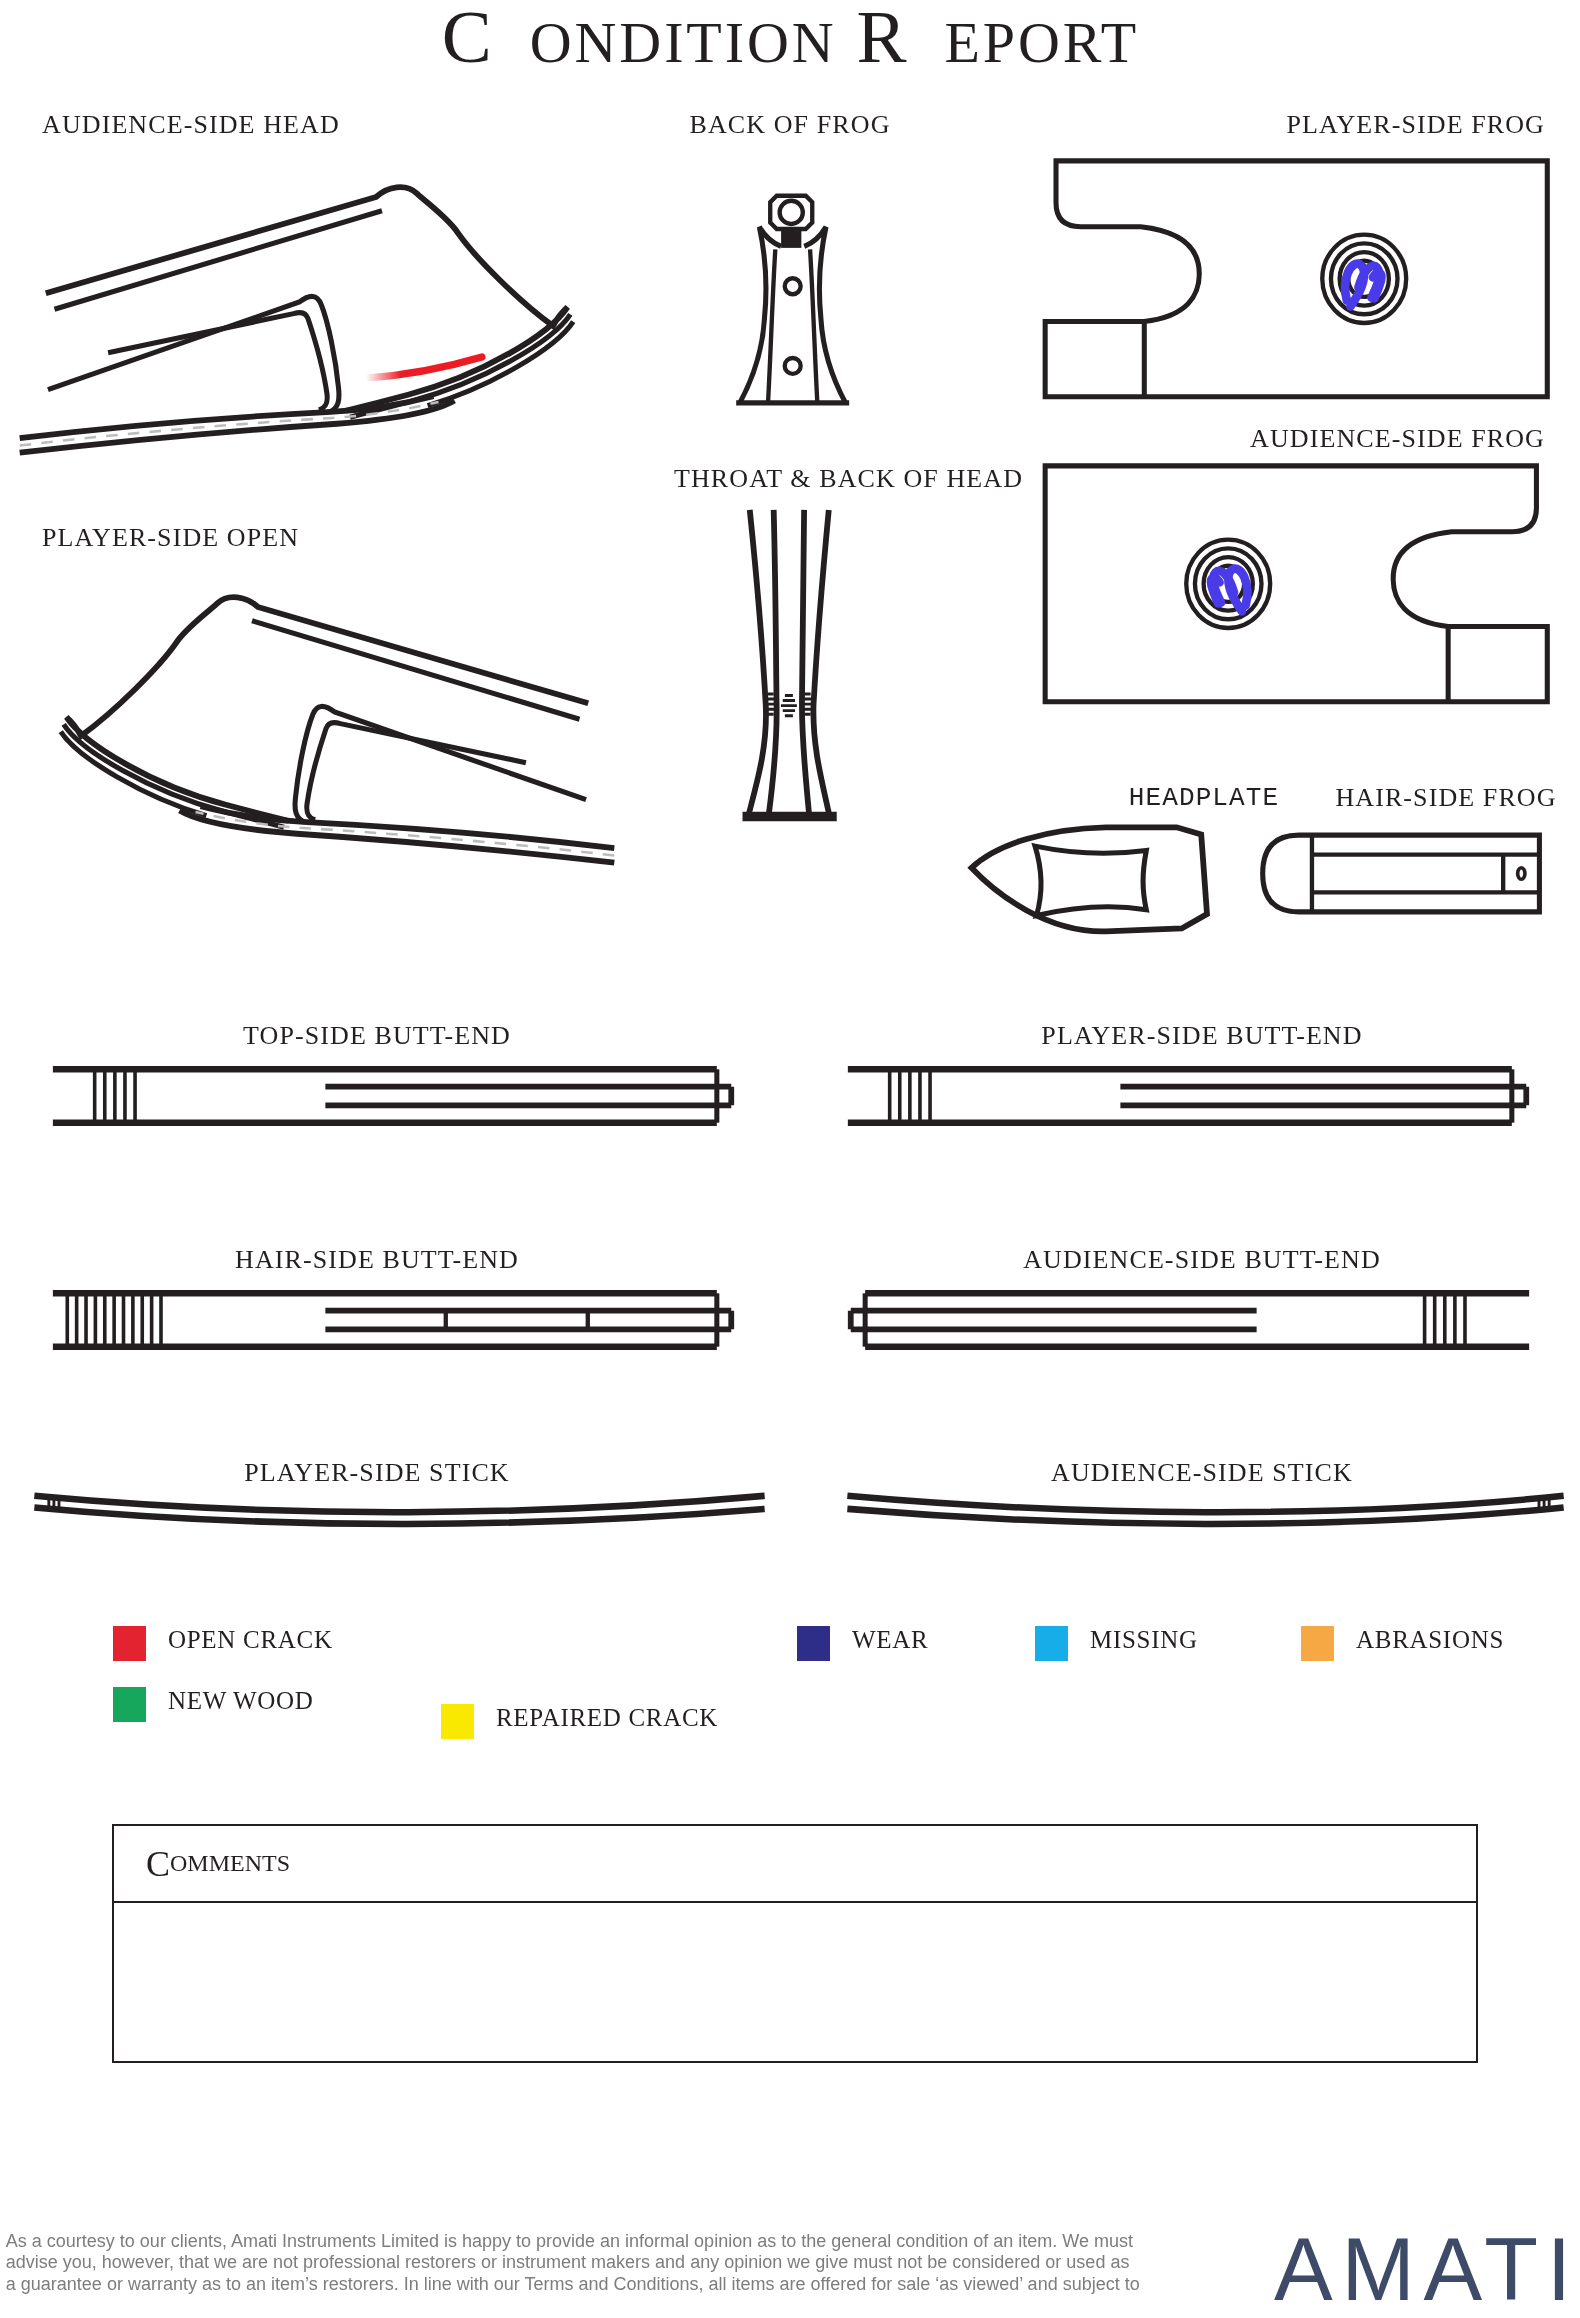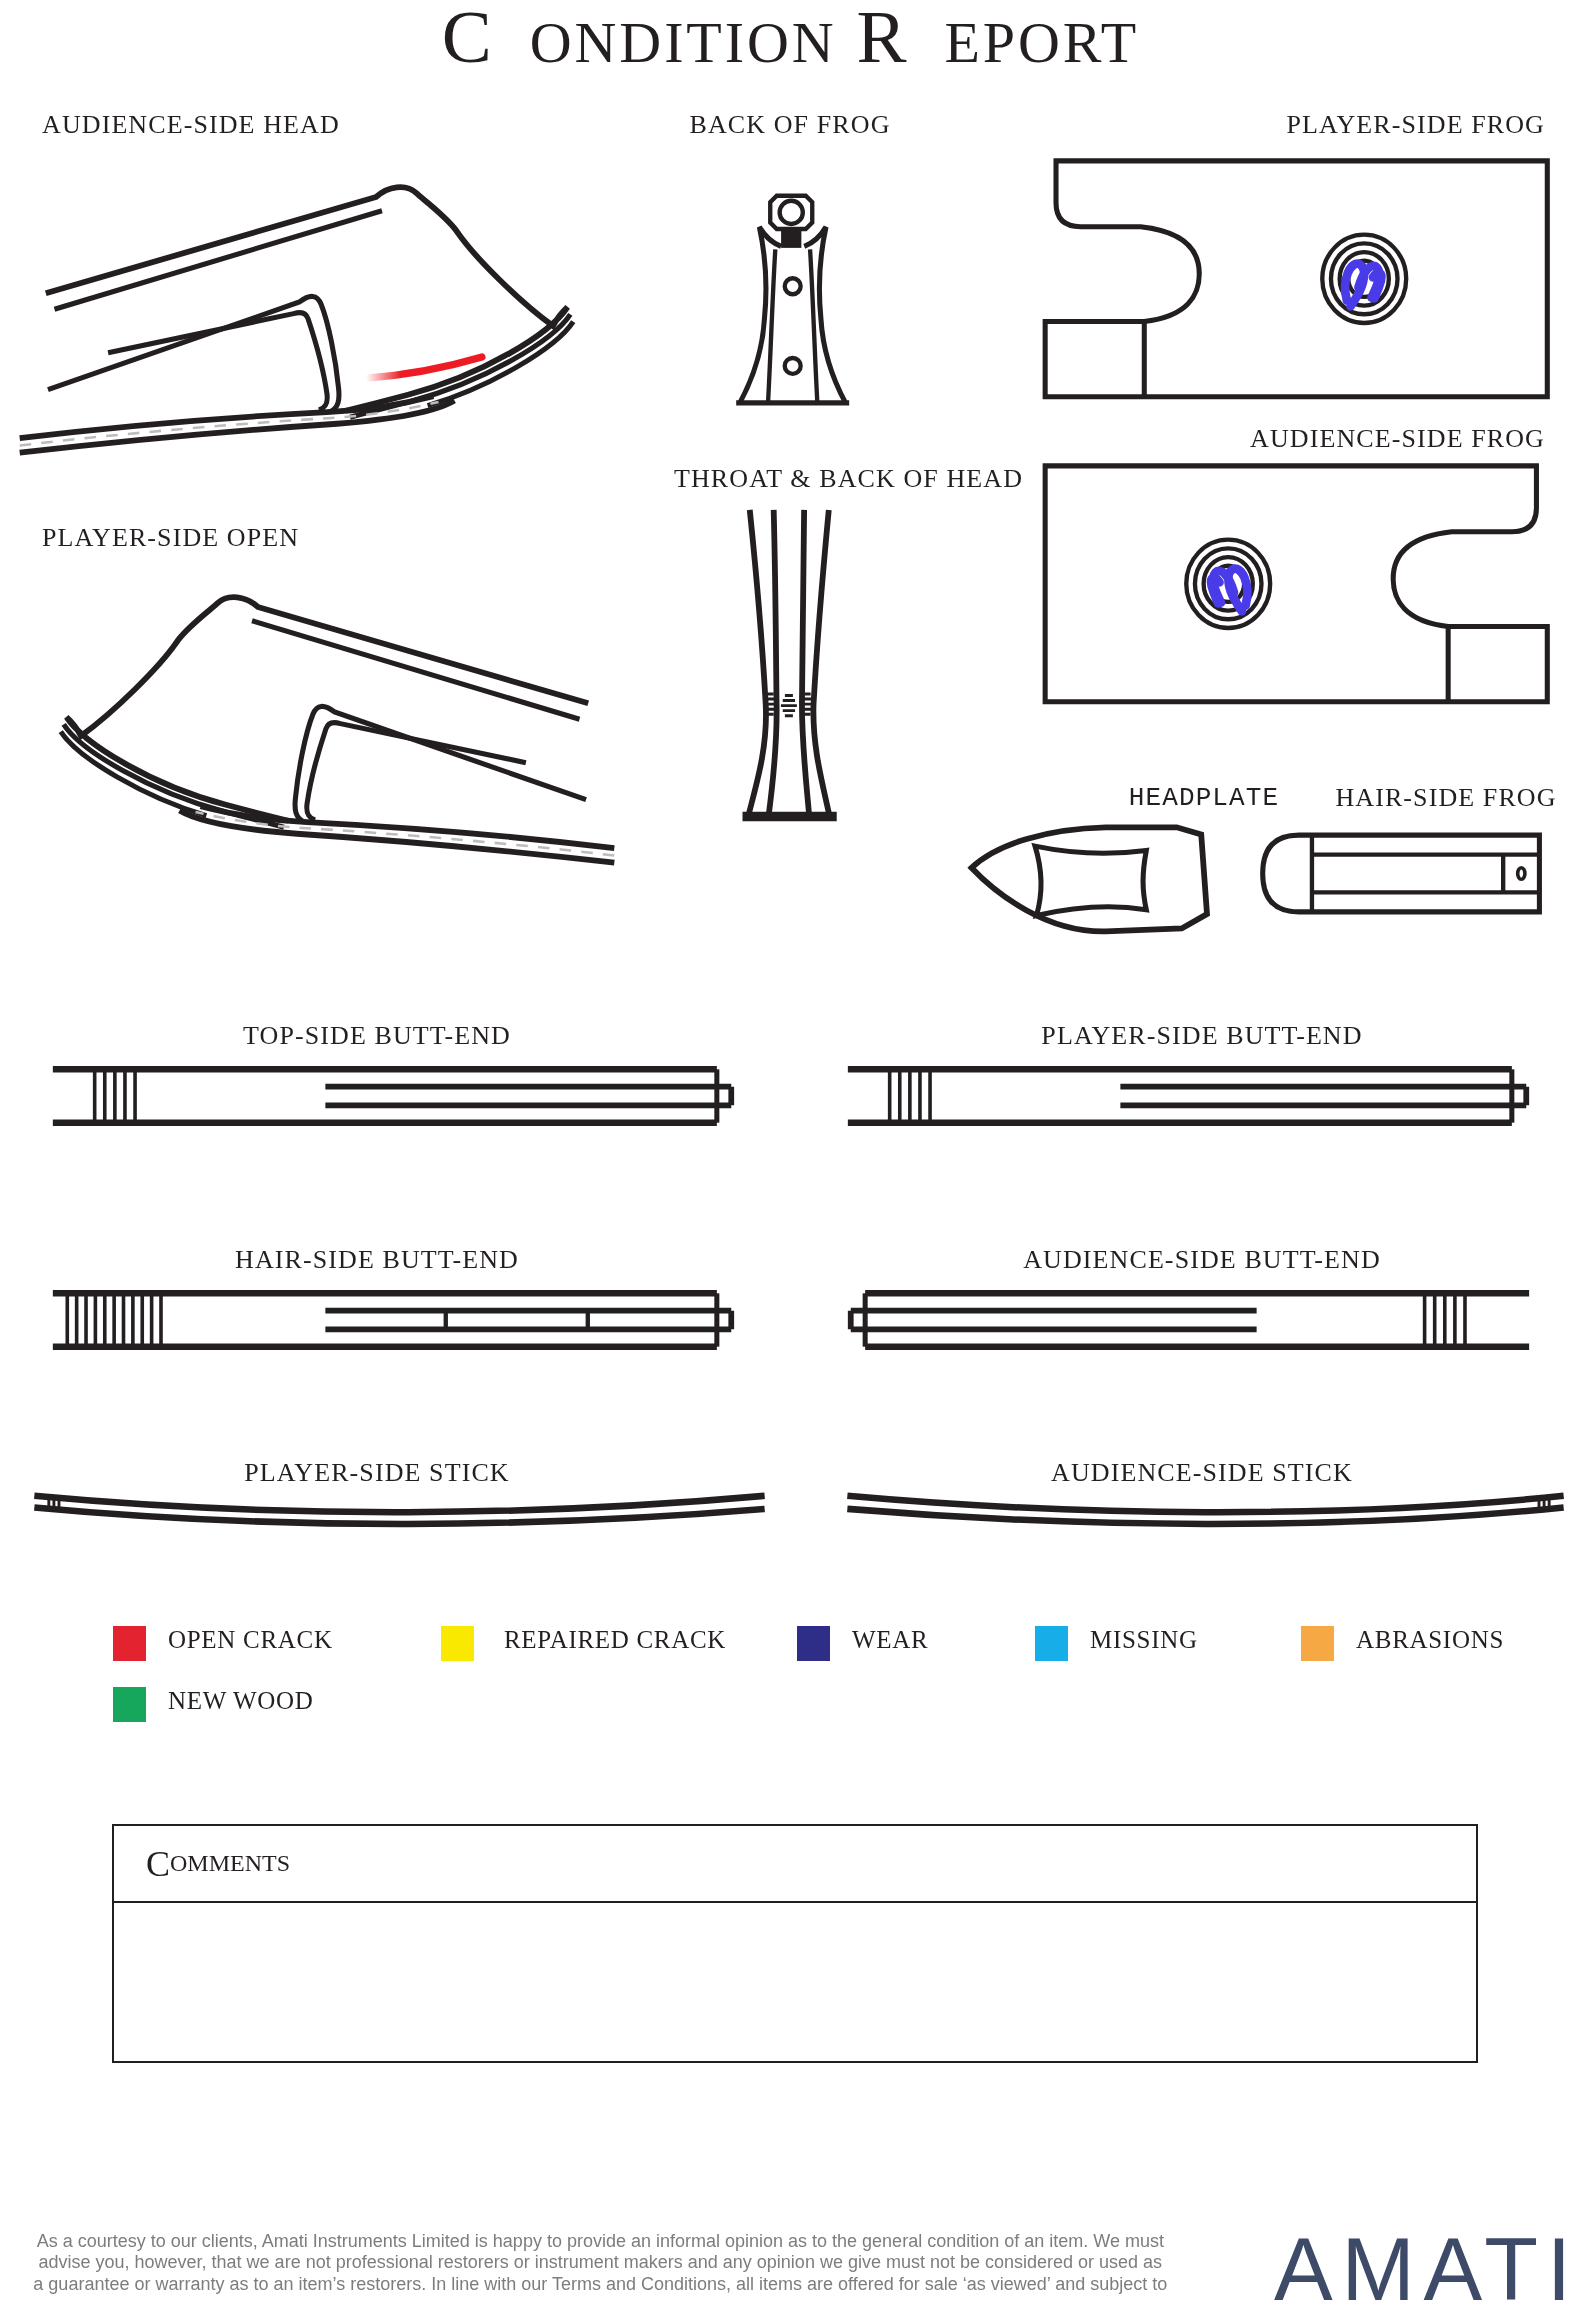"REPAIRED CRACK" div.legend-item { gap: 8px -> none; top: 1626px -> 1704px }
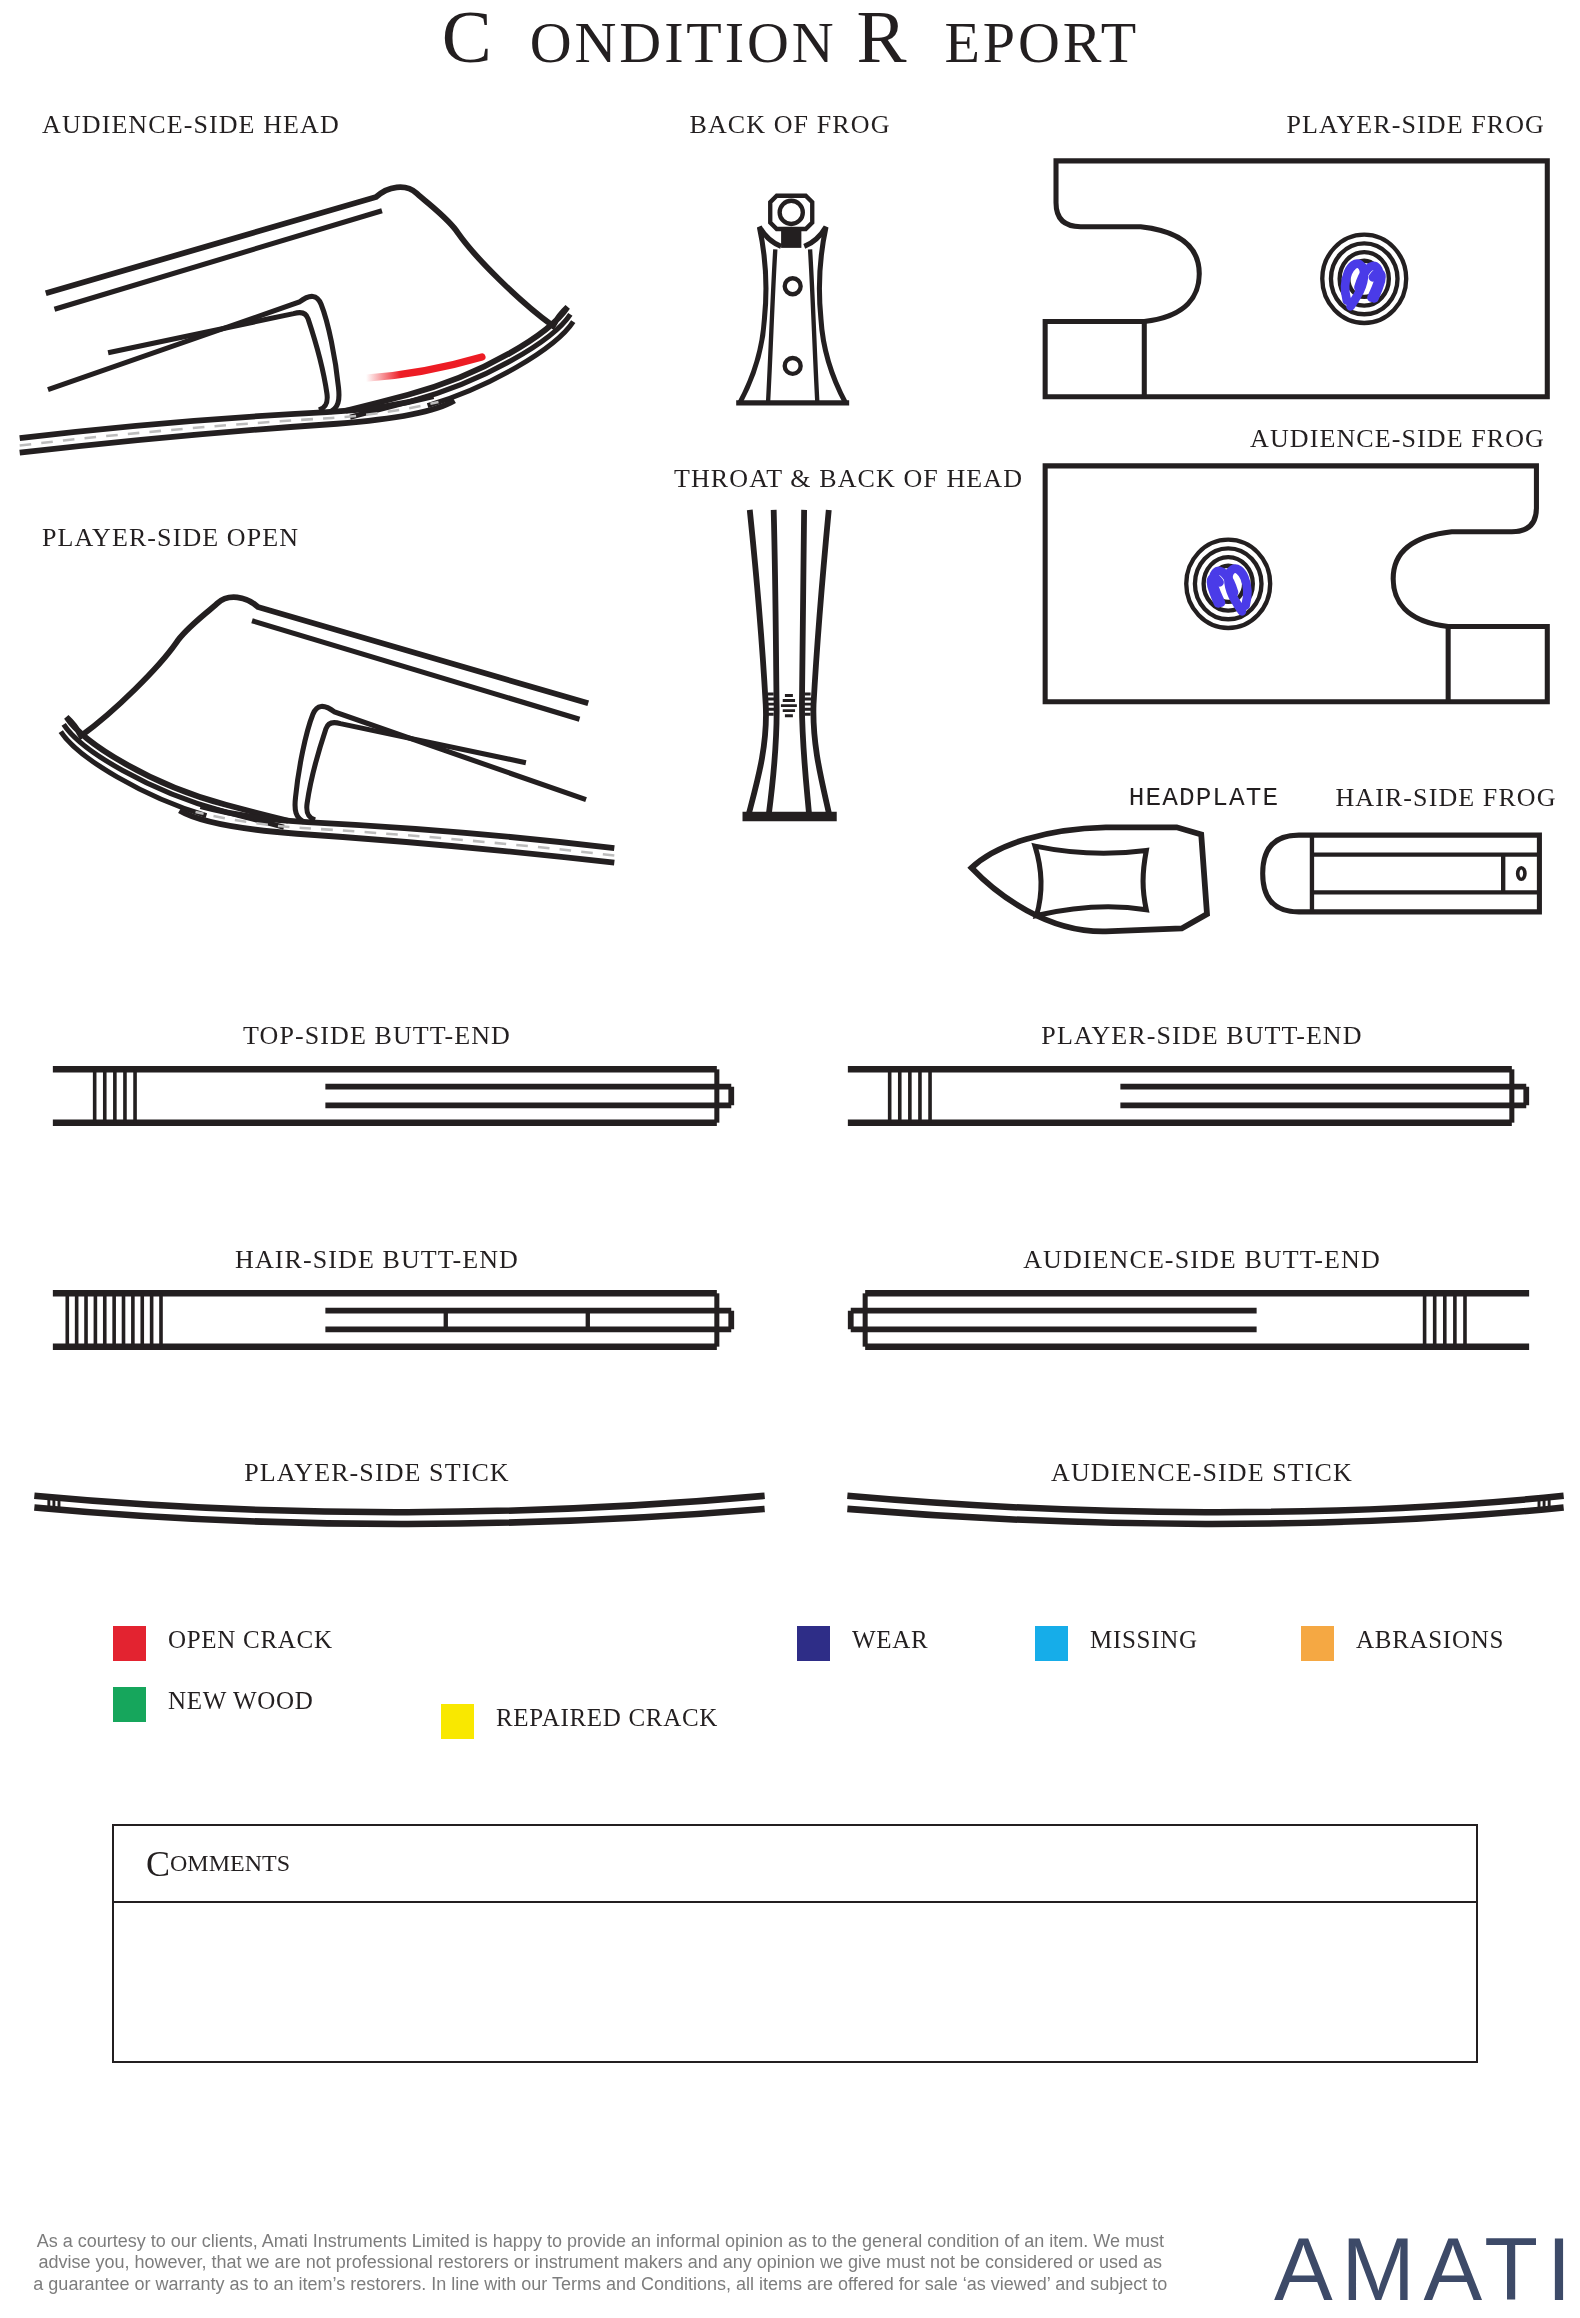"As a courtesy to our" .footer-text { text-align: center -> none }
